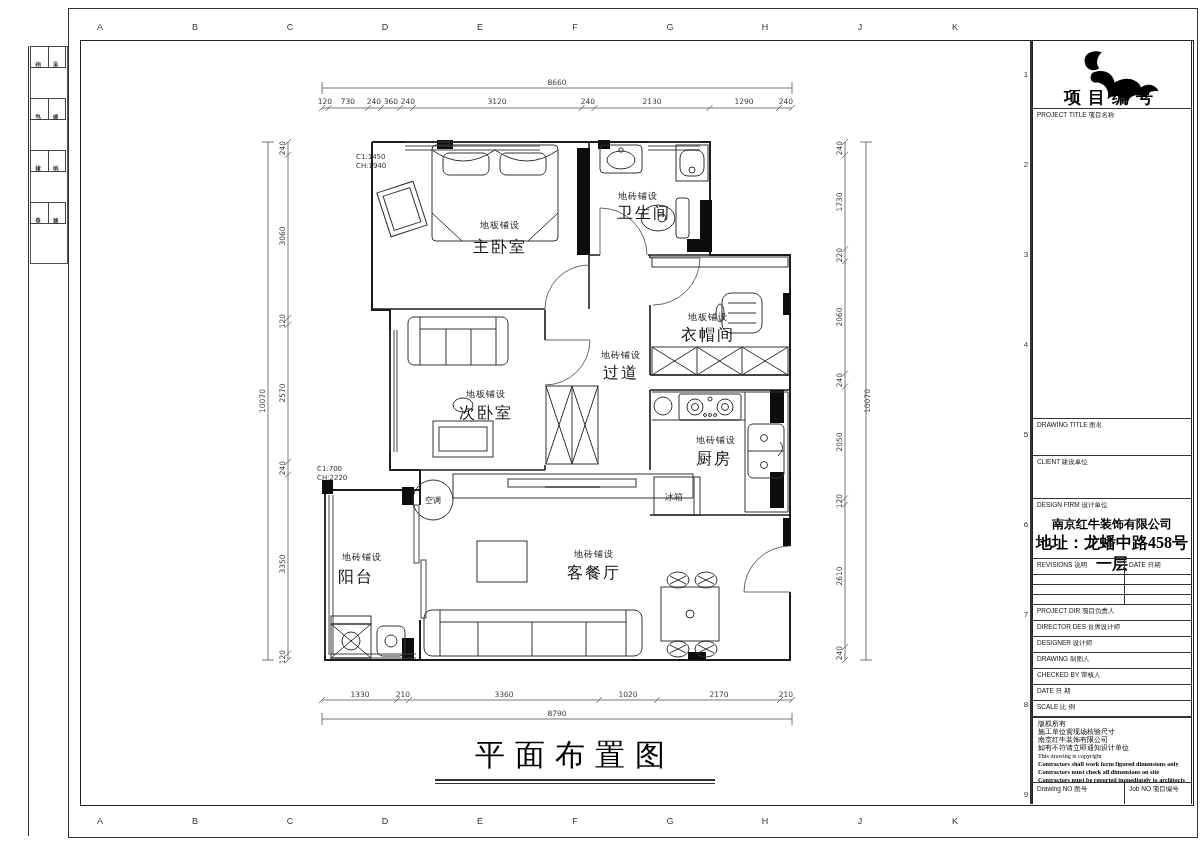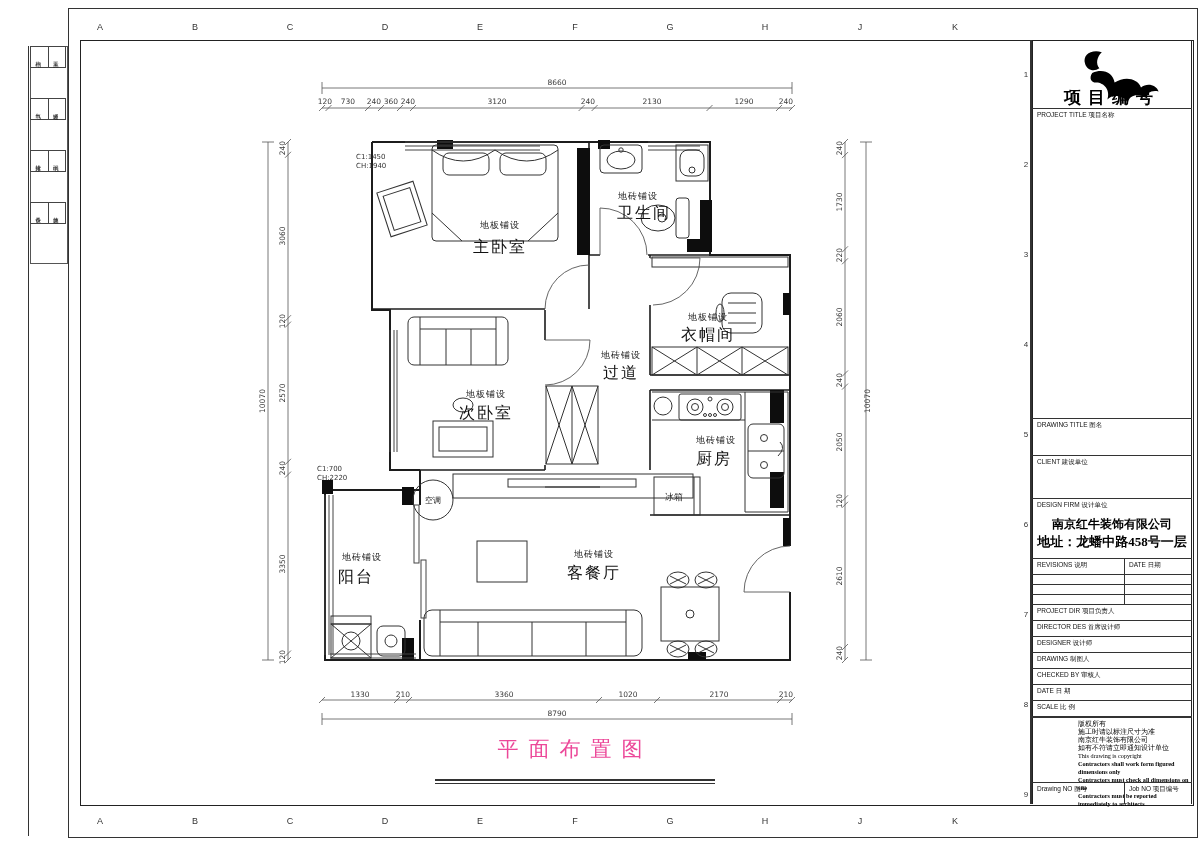"地址：龙蟠中路458号一层" div.firm { font-size: 13px -> 16px }
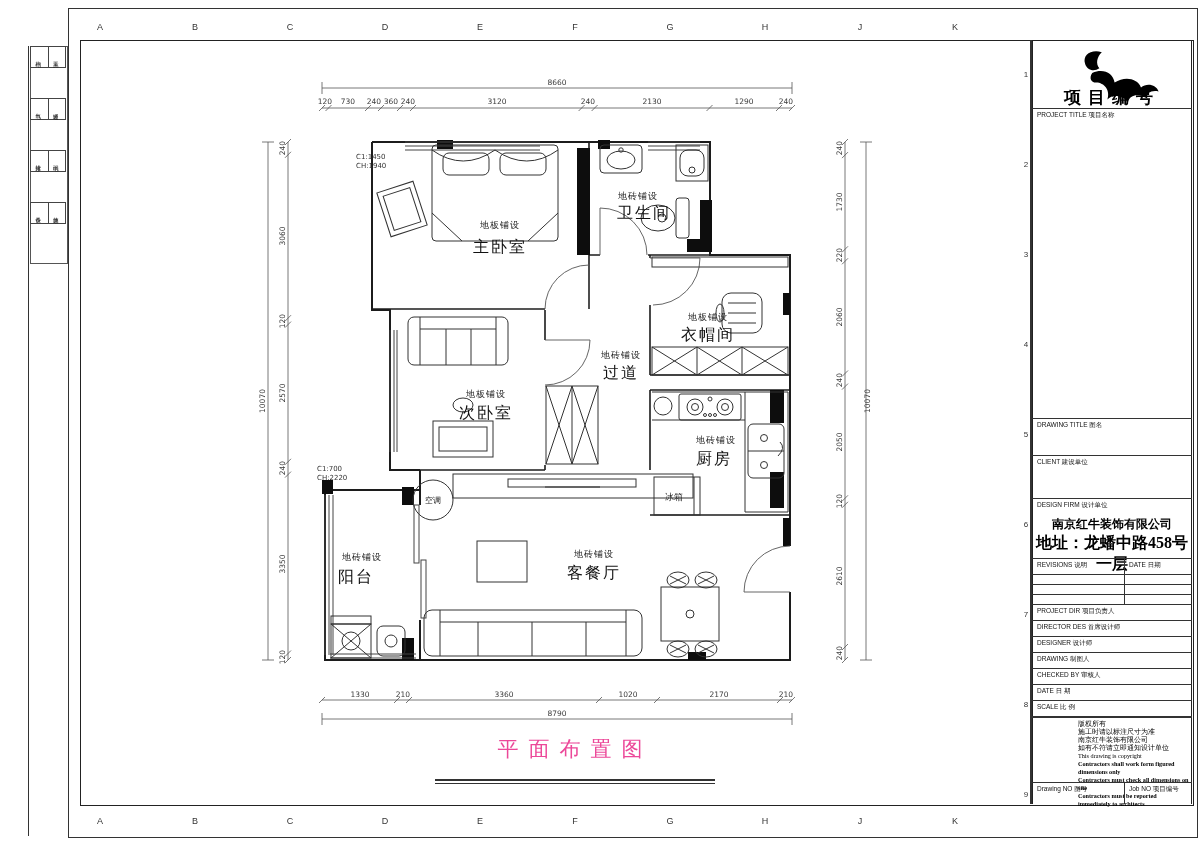"版权所有" .copyline { margin-left: 40px -> none }
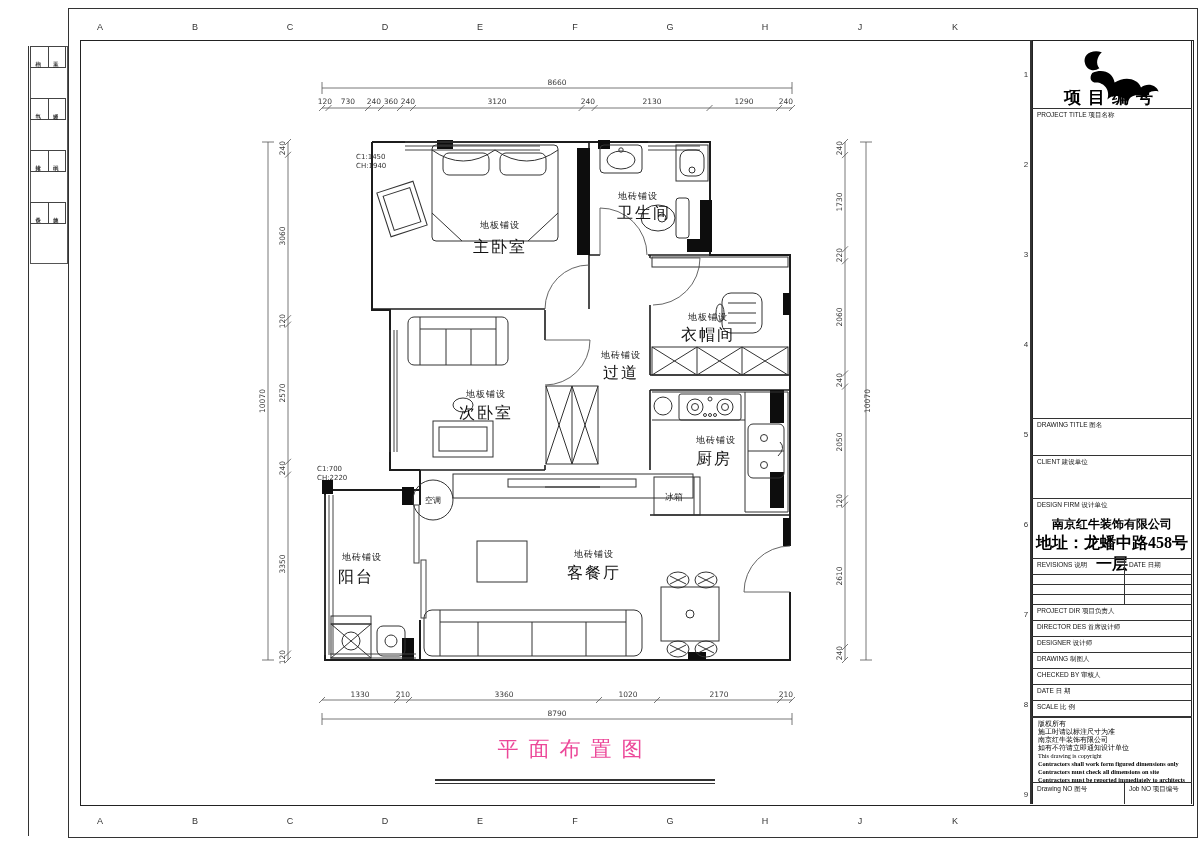"施工时请以标注尺寸为准" div.copyline { text: 时请以标注尺寸为准 -> 单位需现场核验尺寸 }
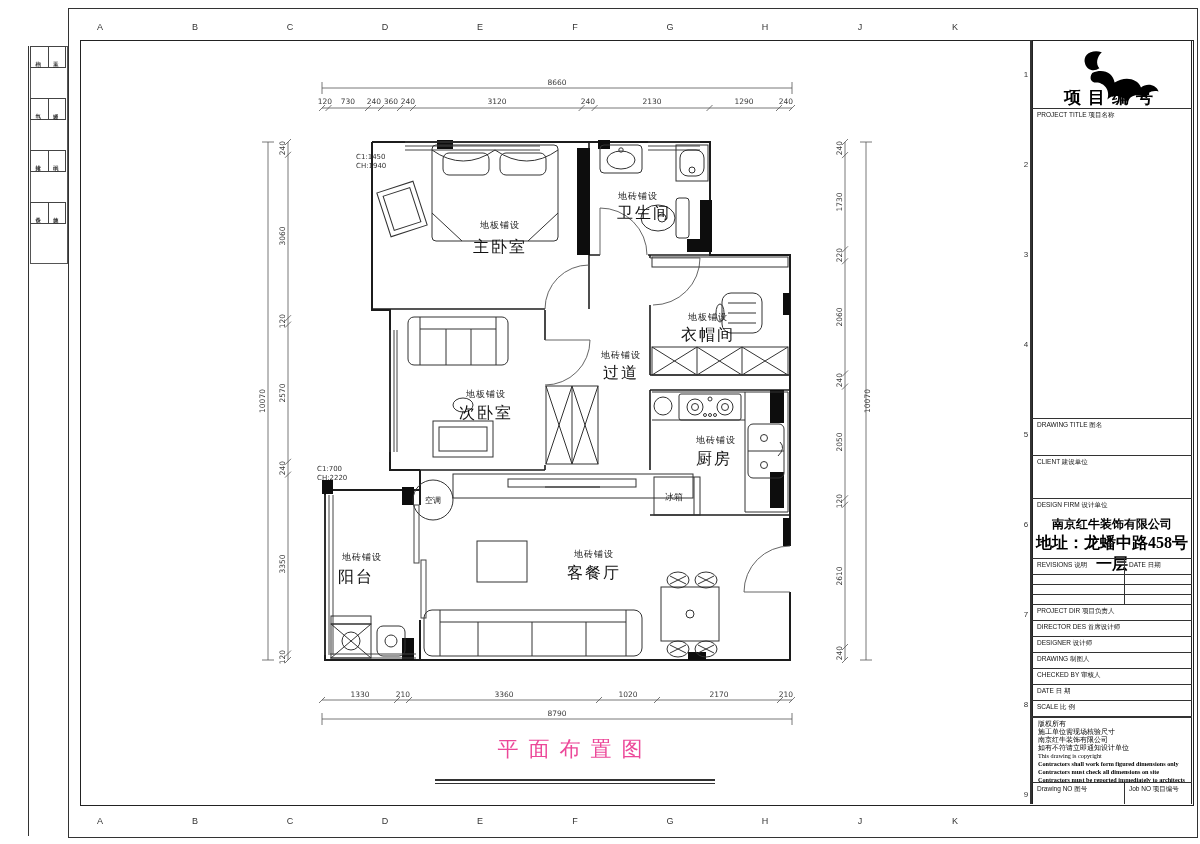"平面布置图" .maintitle { color: #ec4899 -> #000000; font-size: 21px -> 30px }
